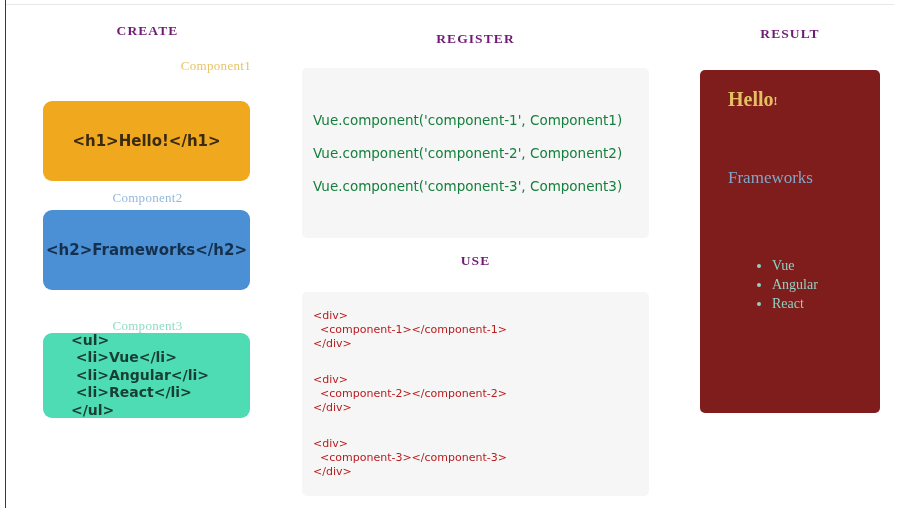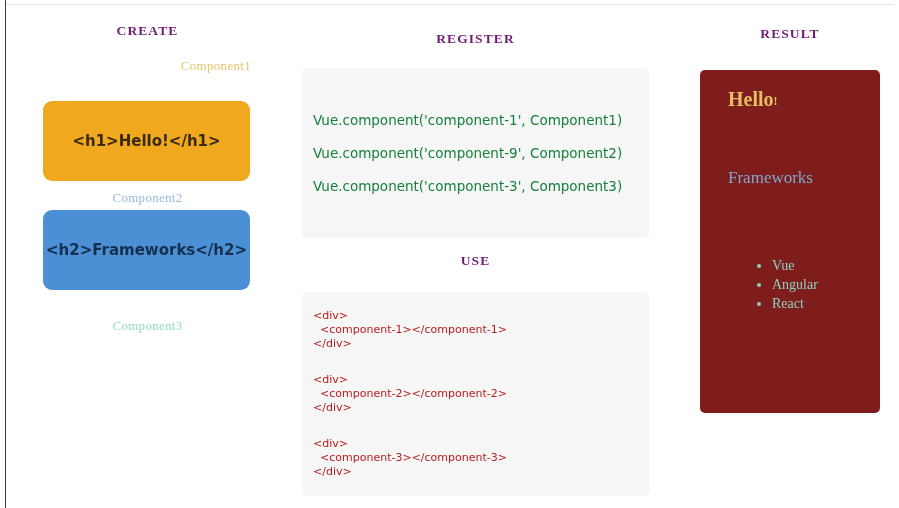"Vue.component('component-9', Component2)" div.reg-line { text: 'component-9' -> 'component-2' }
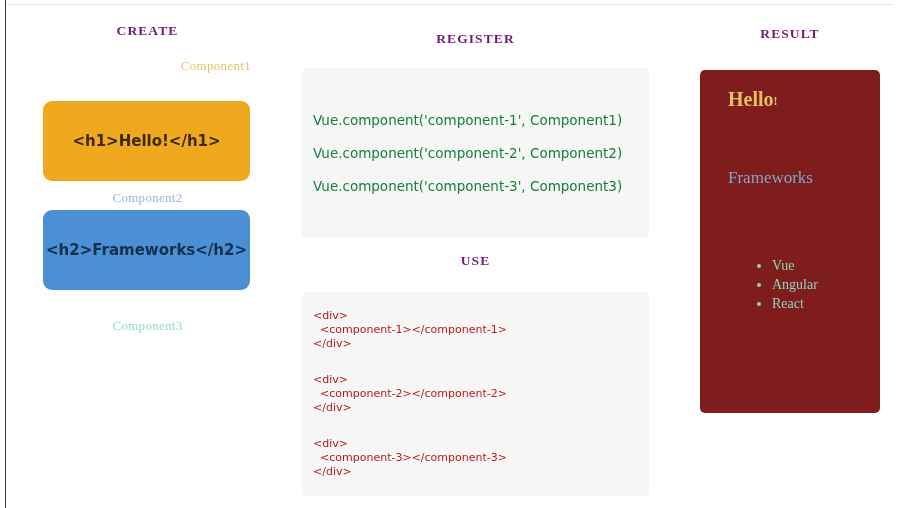"<ul>" div.comp-box { html: none -> <div> <div>&lt;ul&gt; &lt;li&gt;Vue&lt;/li&gt; &lt;li&gt;Angular&lt;/li&gt; &lt;li&gt;React&lt;/li&gt; &lt;/ul&gt;</div> </div> }
